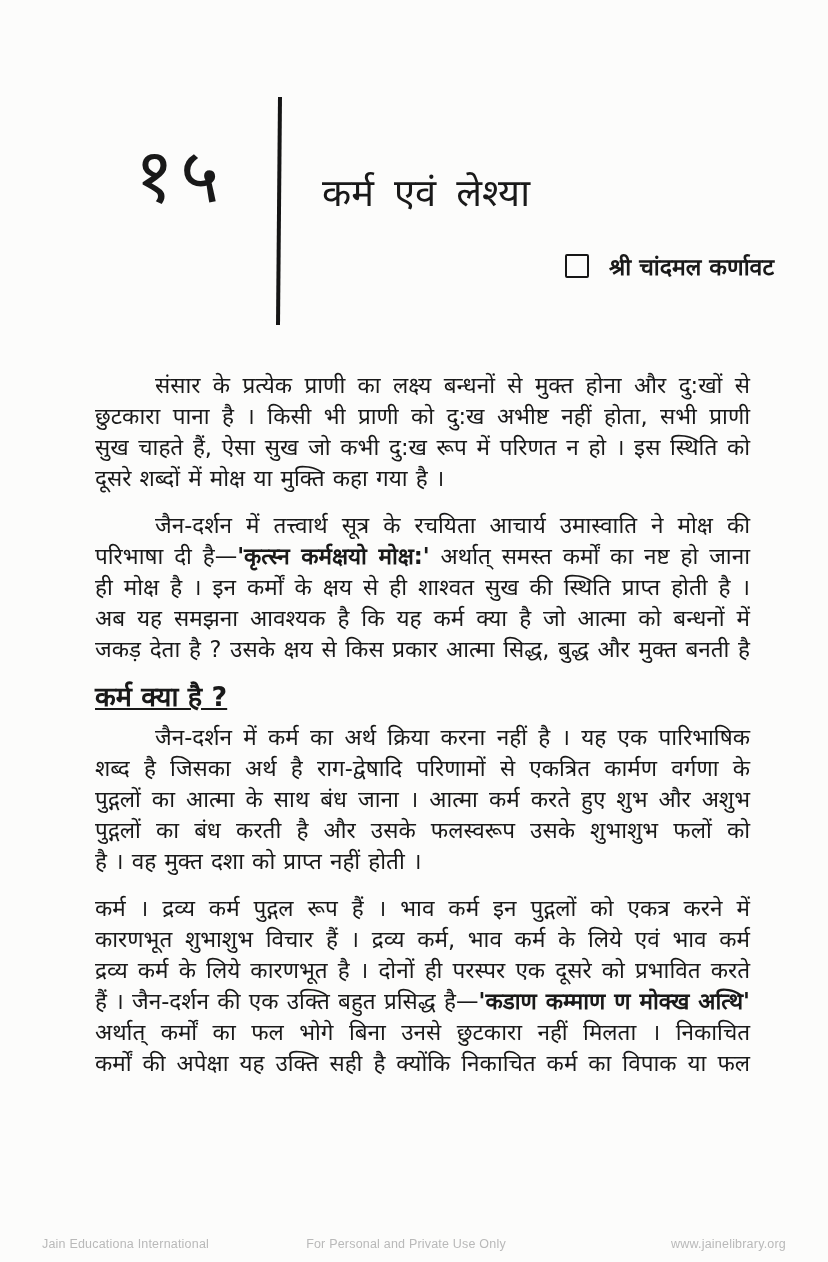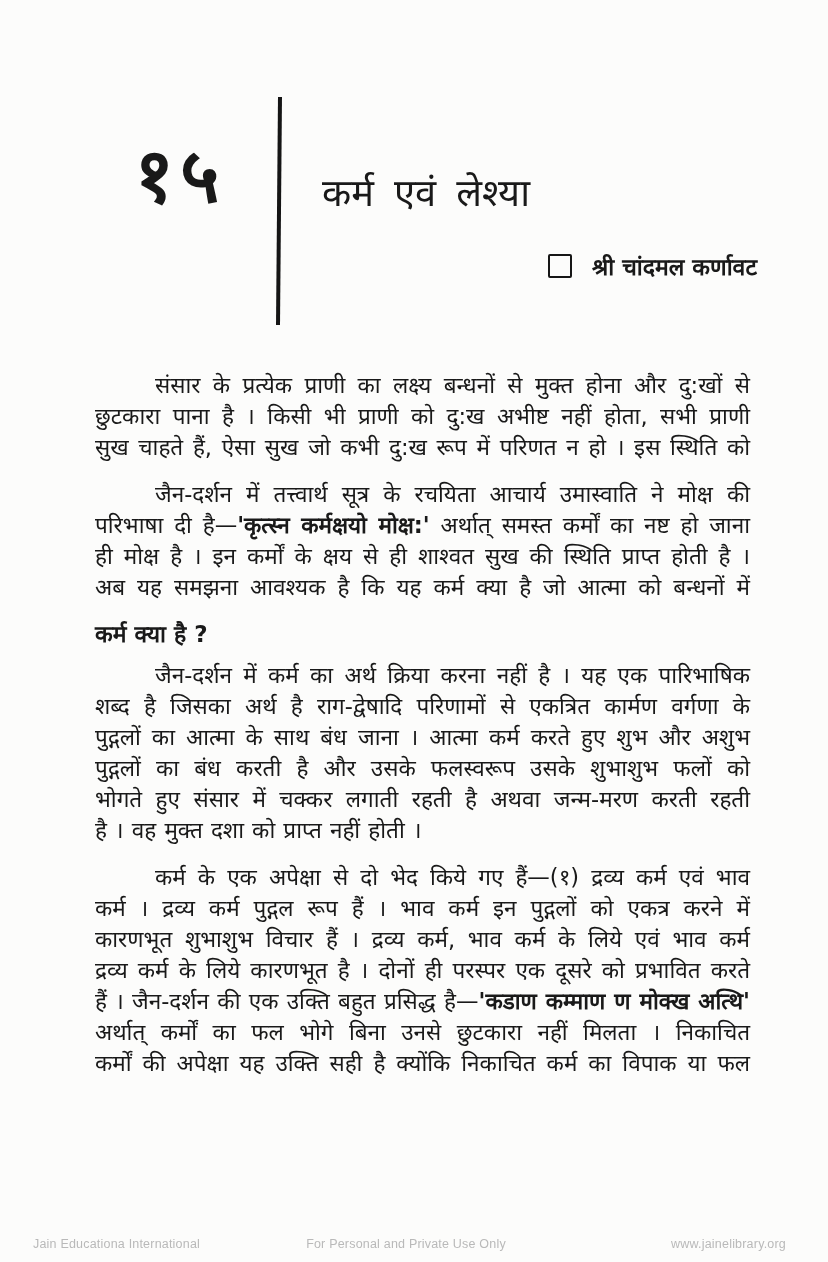"१५" .chapter-number { font-weight: bold -> normal }
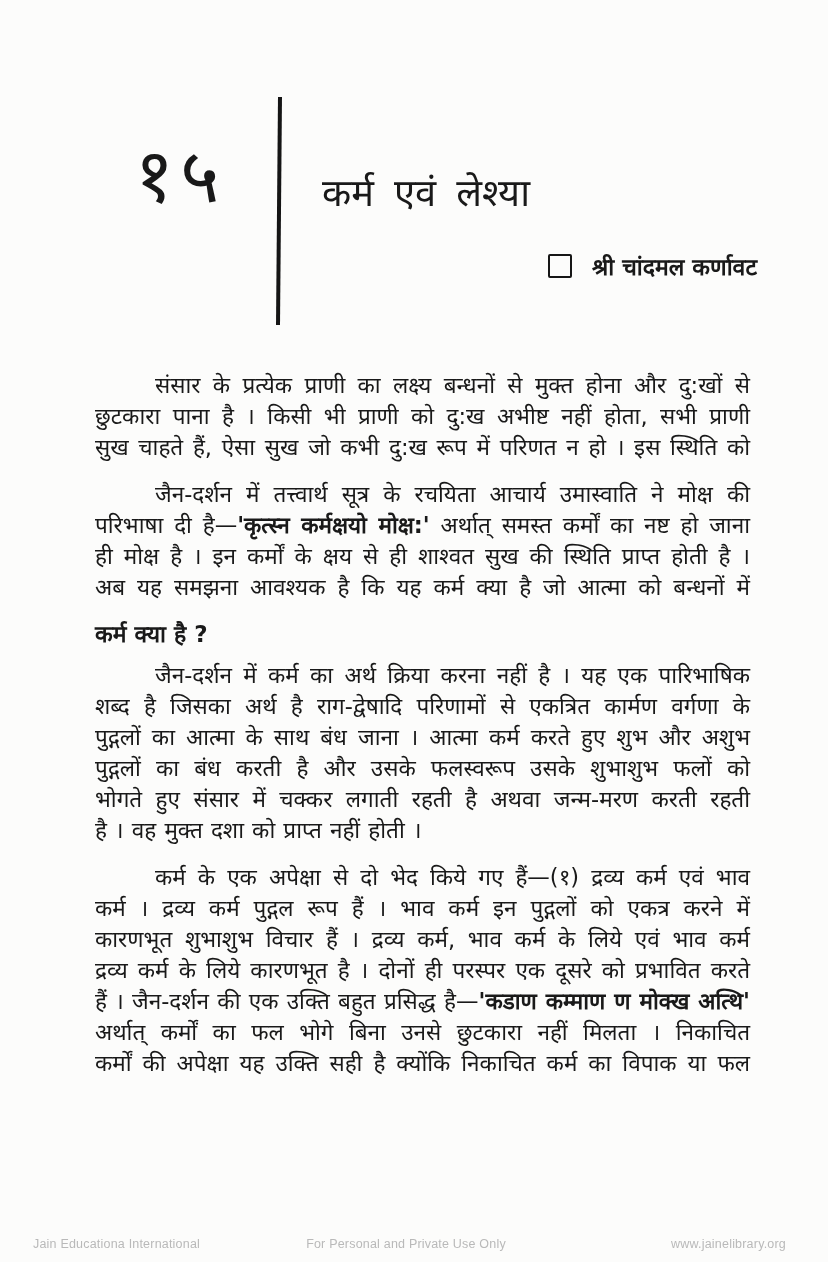"श्री चांदमल कर्णावट" .author-line { right: 71px -> 54px }
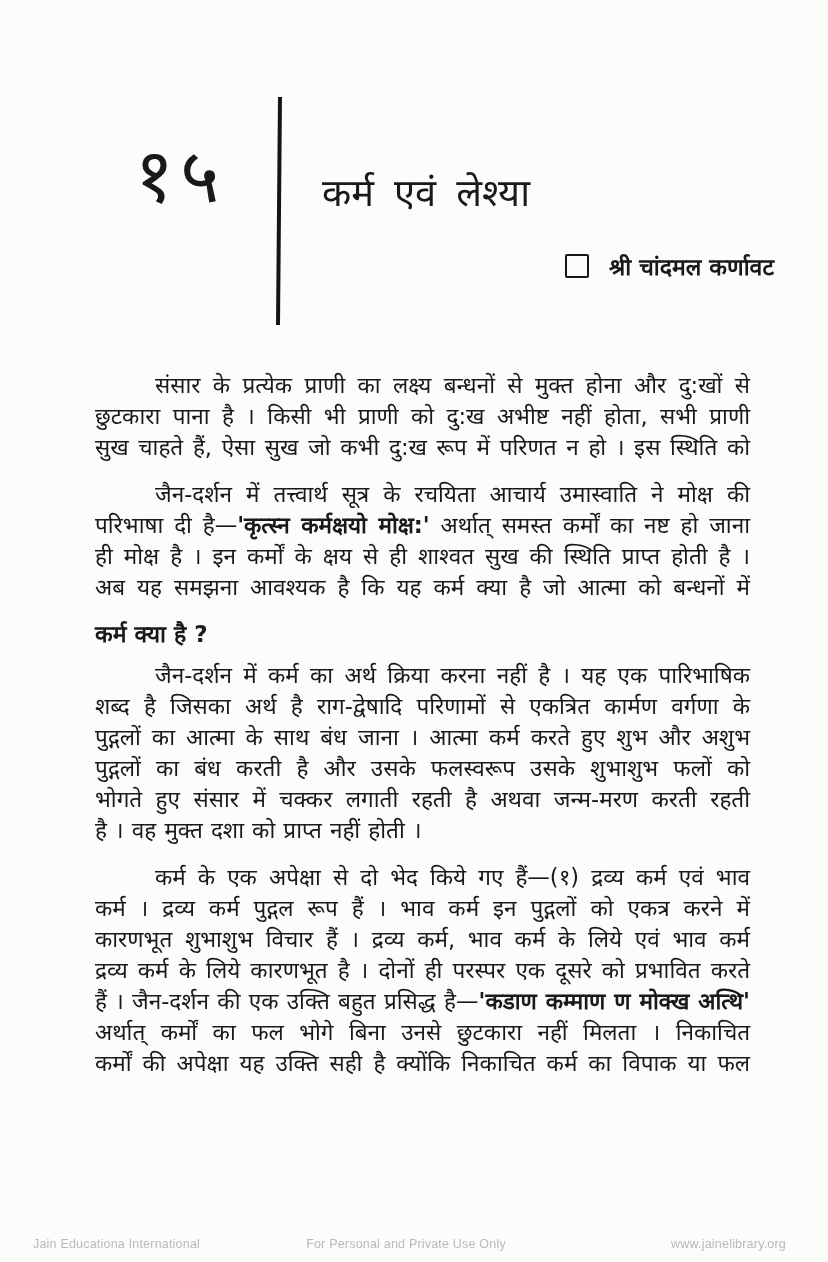"दूसरे शब्दों में मोक्ष या" div.text-line { html: none -> <div>दूसरे शब्दों में मोक्ष या मुक्ति कहा गया है ।</div> }
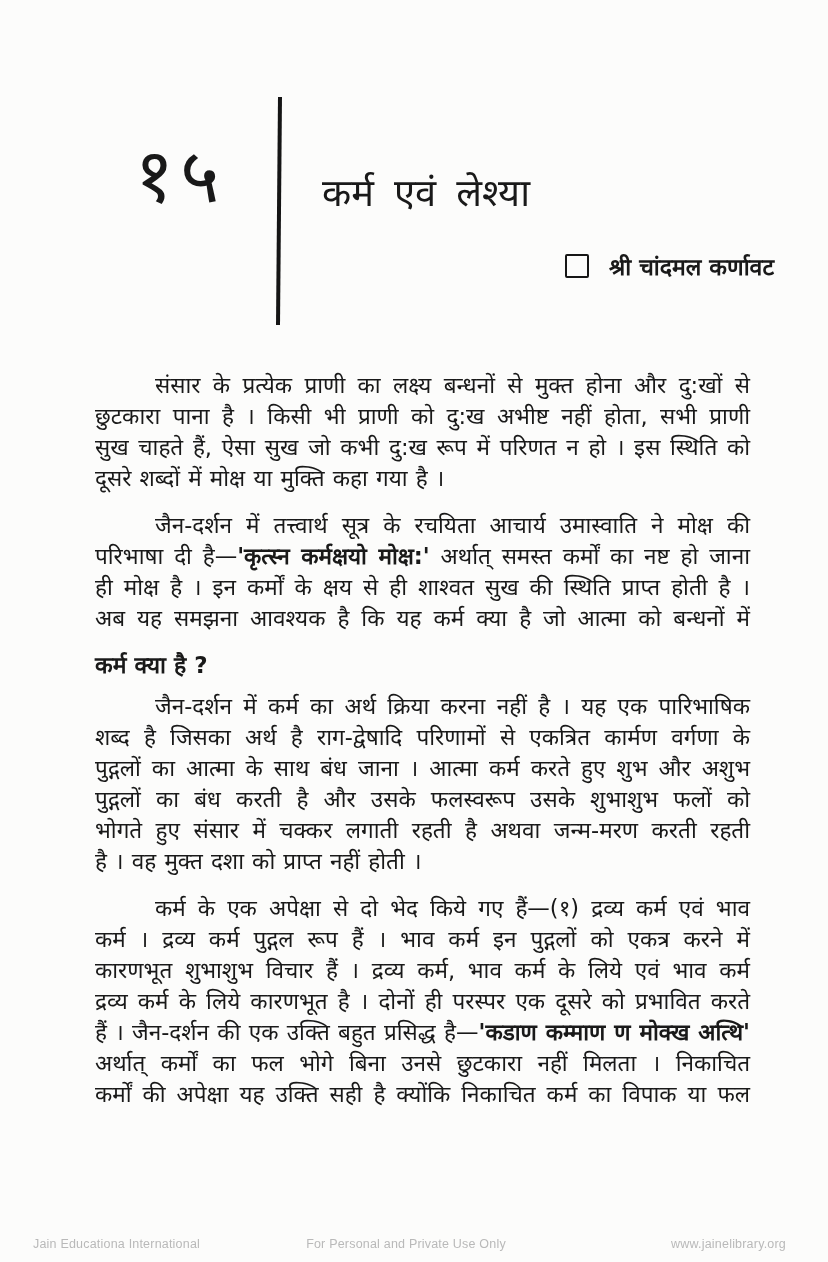"जकड़ देता है ? उसके" div.text-line { html: none -> <div>जकड़ देता है ? उसके क्षय से किस प्रकार आत्मा सिद्ध, बुद्ध और मुक्त बनती है</div> }
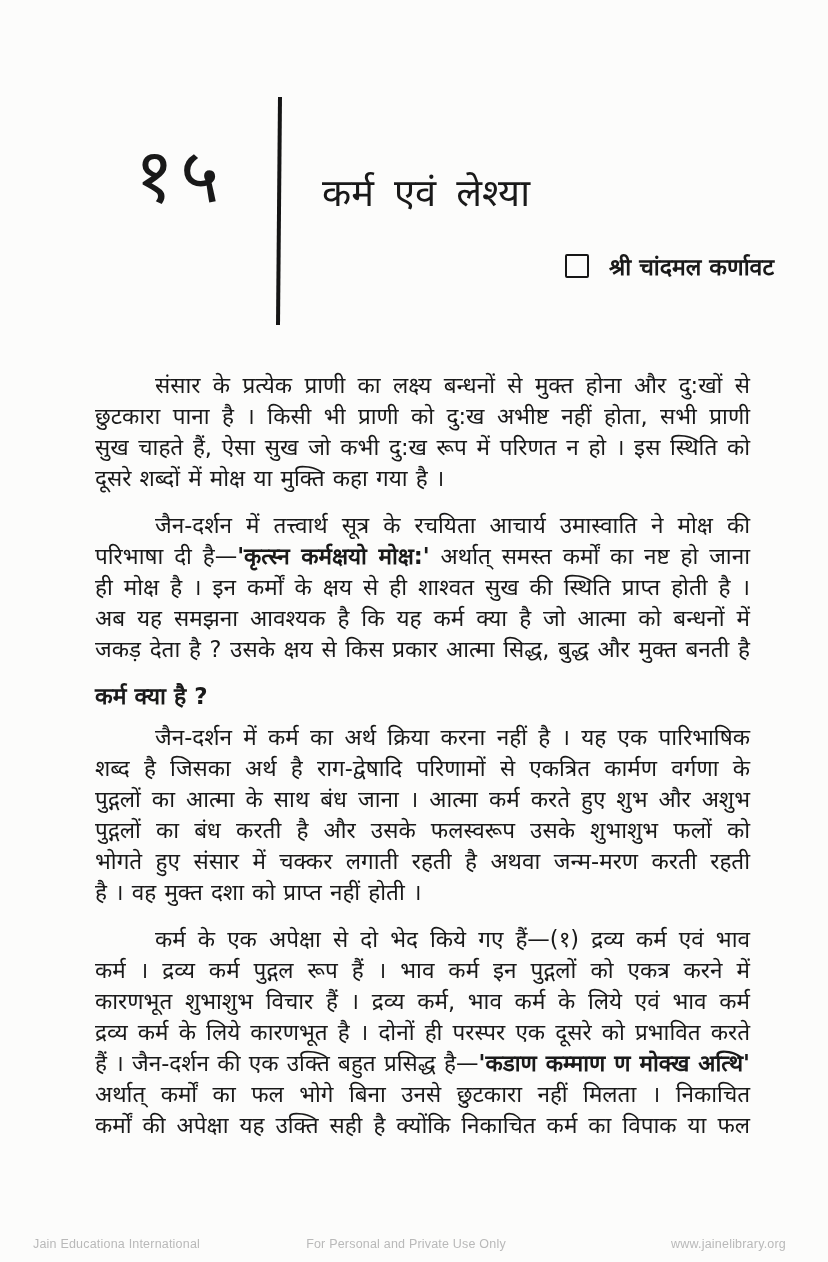"कर्म क्या है ?" .section-heading { font-size: 23px -> 27px; text-decoration: none -> underline }
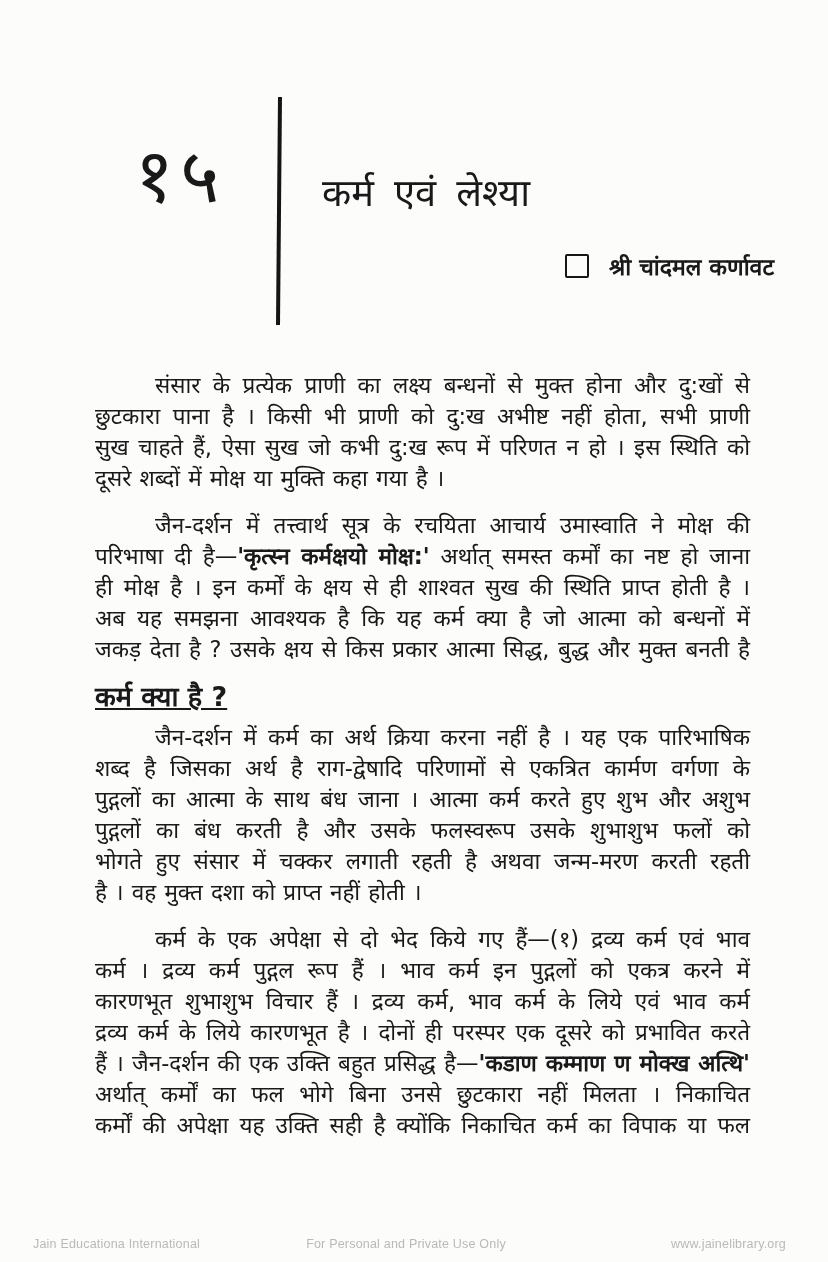"भोगते हुए संसार में चक्कर" div.text-line { html: <div>भोगते हुए संसार में चक्कर लगाती रहती है अथवा जन्म-मरण करती रहती</div> -> none }
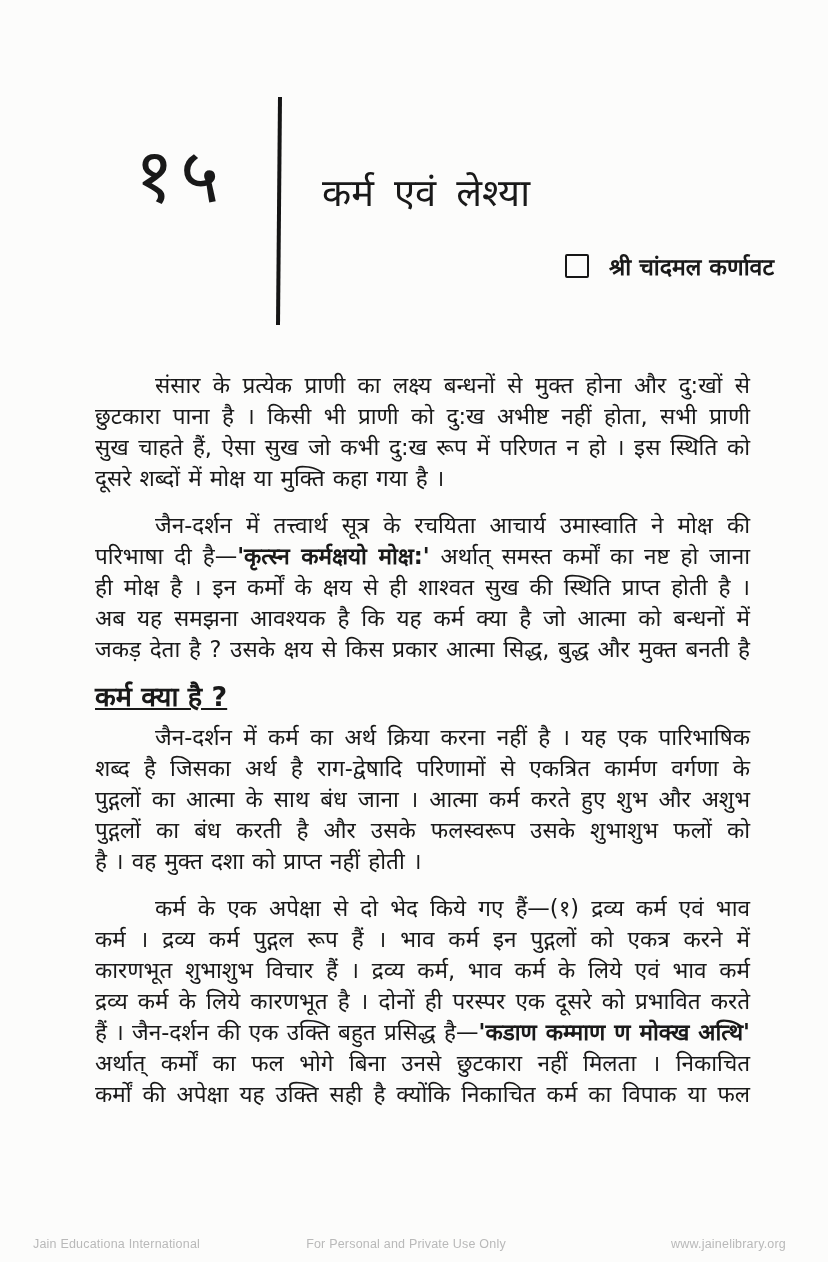"कर्म के एक अपेक्षा से" div.text-line { html: <div>कर्म के एक अपेक्षा से दो भेद किये गए हैं—(१) द्रव्य कर्म एवं भाव</div> -> none }
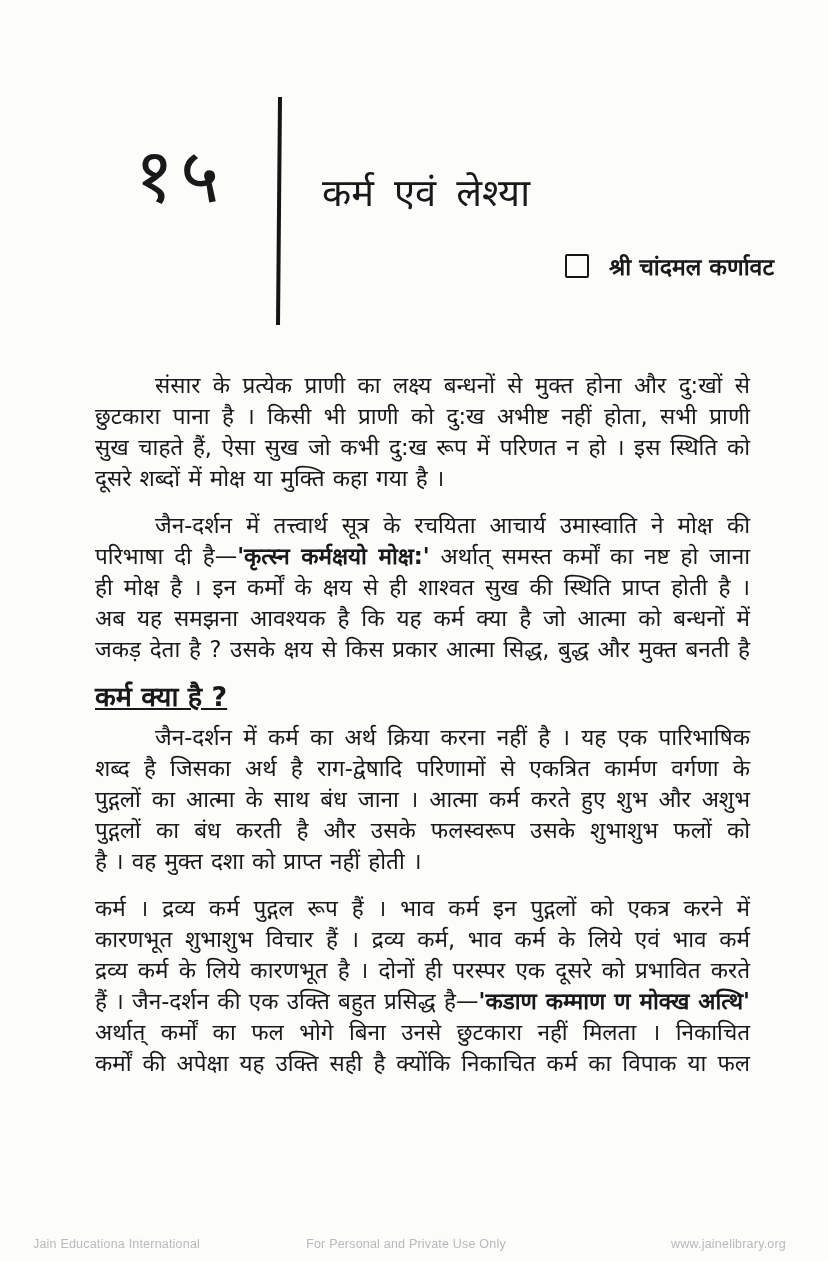"Jain Educationa International" .footer-left { left: 33px -> 42px }
